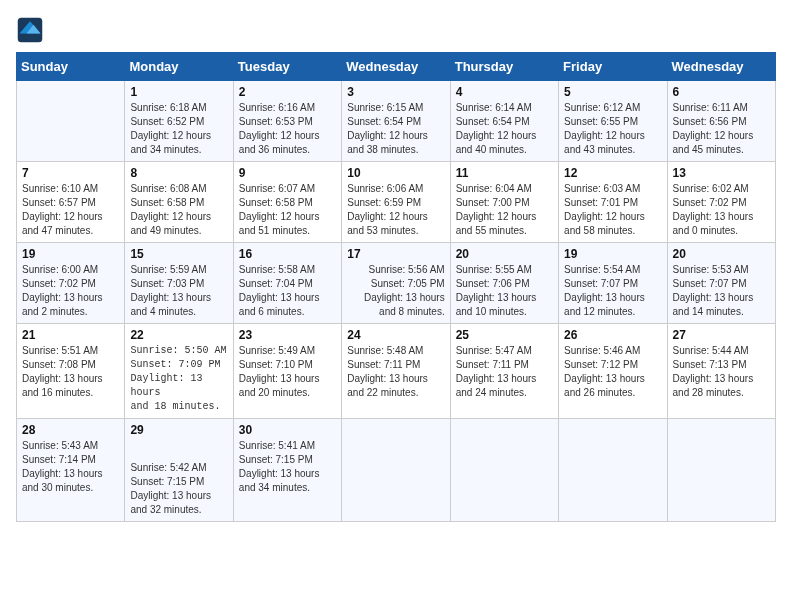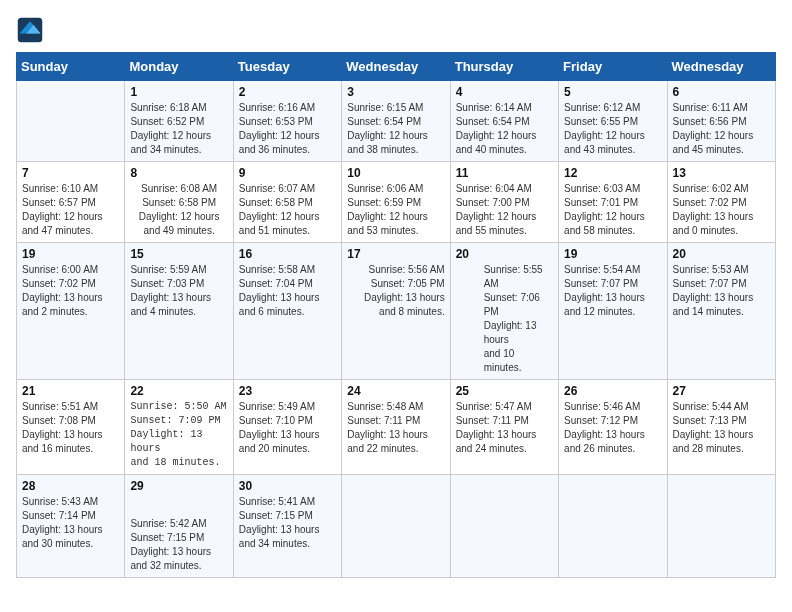"Sunrise: 6:08 AM" div.day-detail { text-align: center -> none }
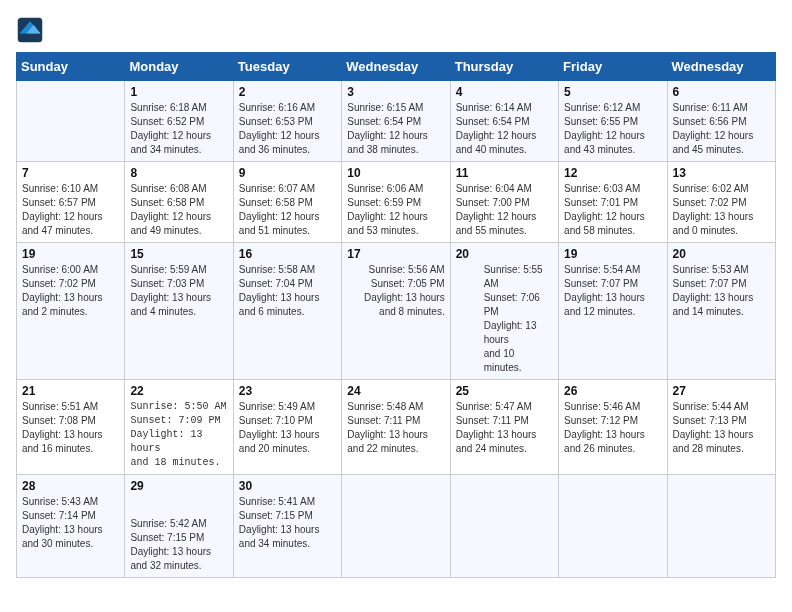"Sunrise: 5:55 AM" div.day-detail { margin-left: 28px -> none }
